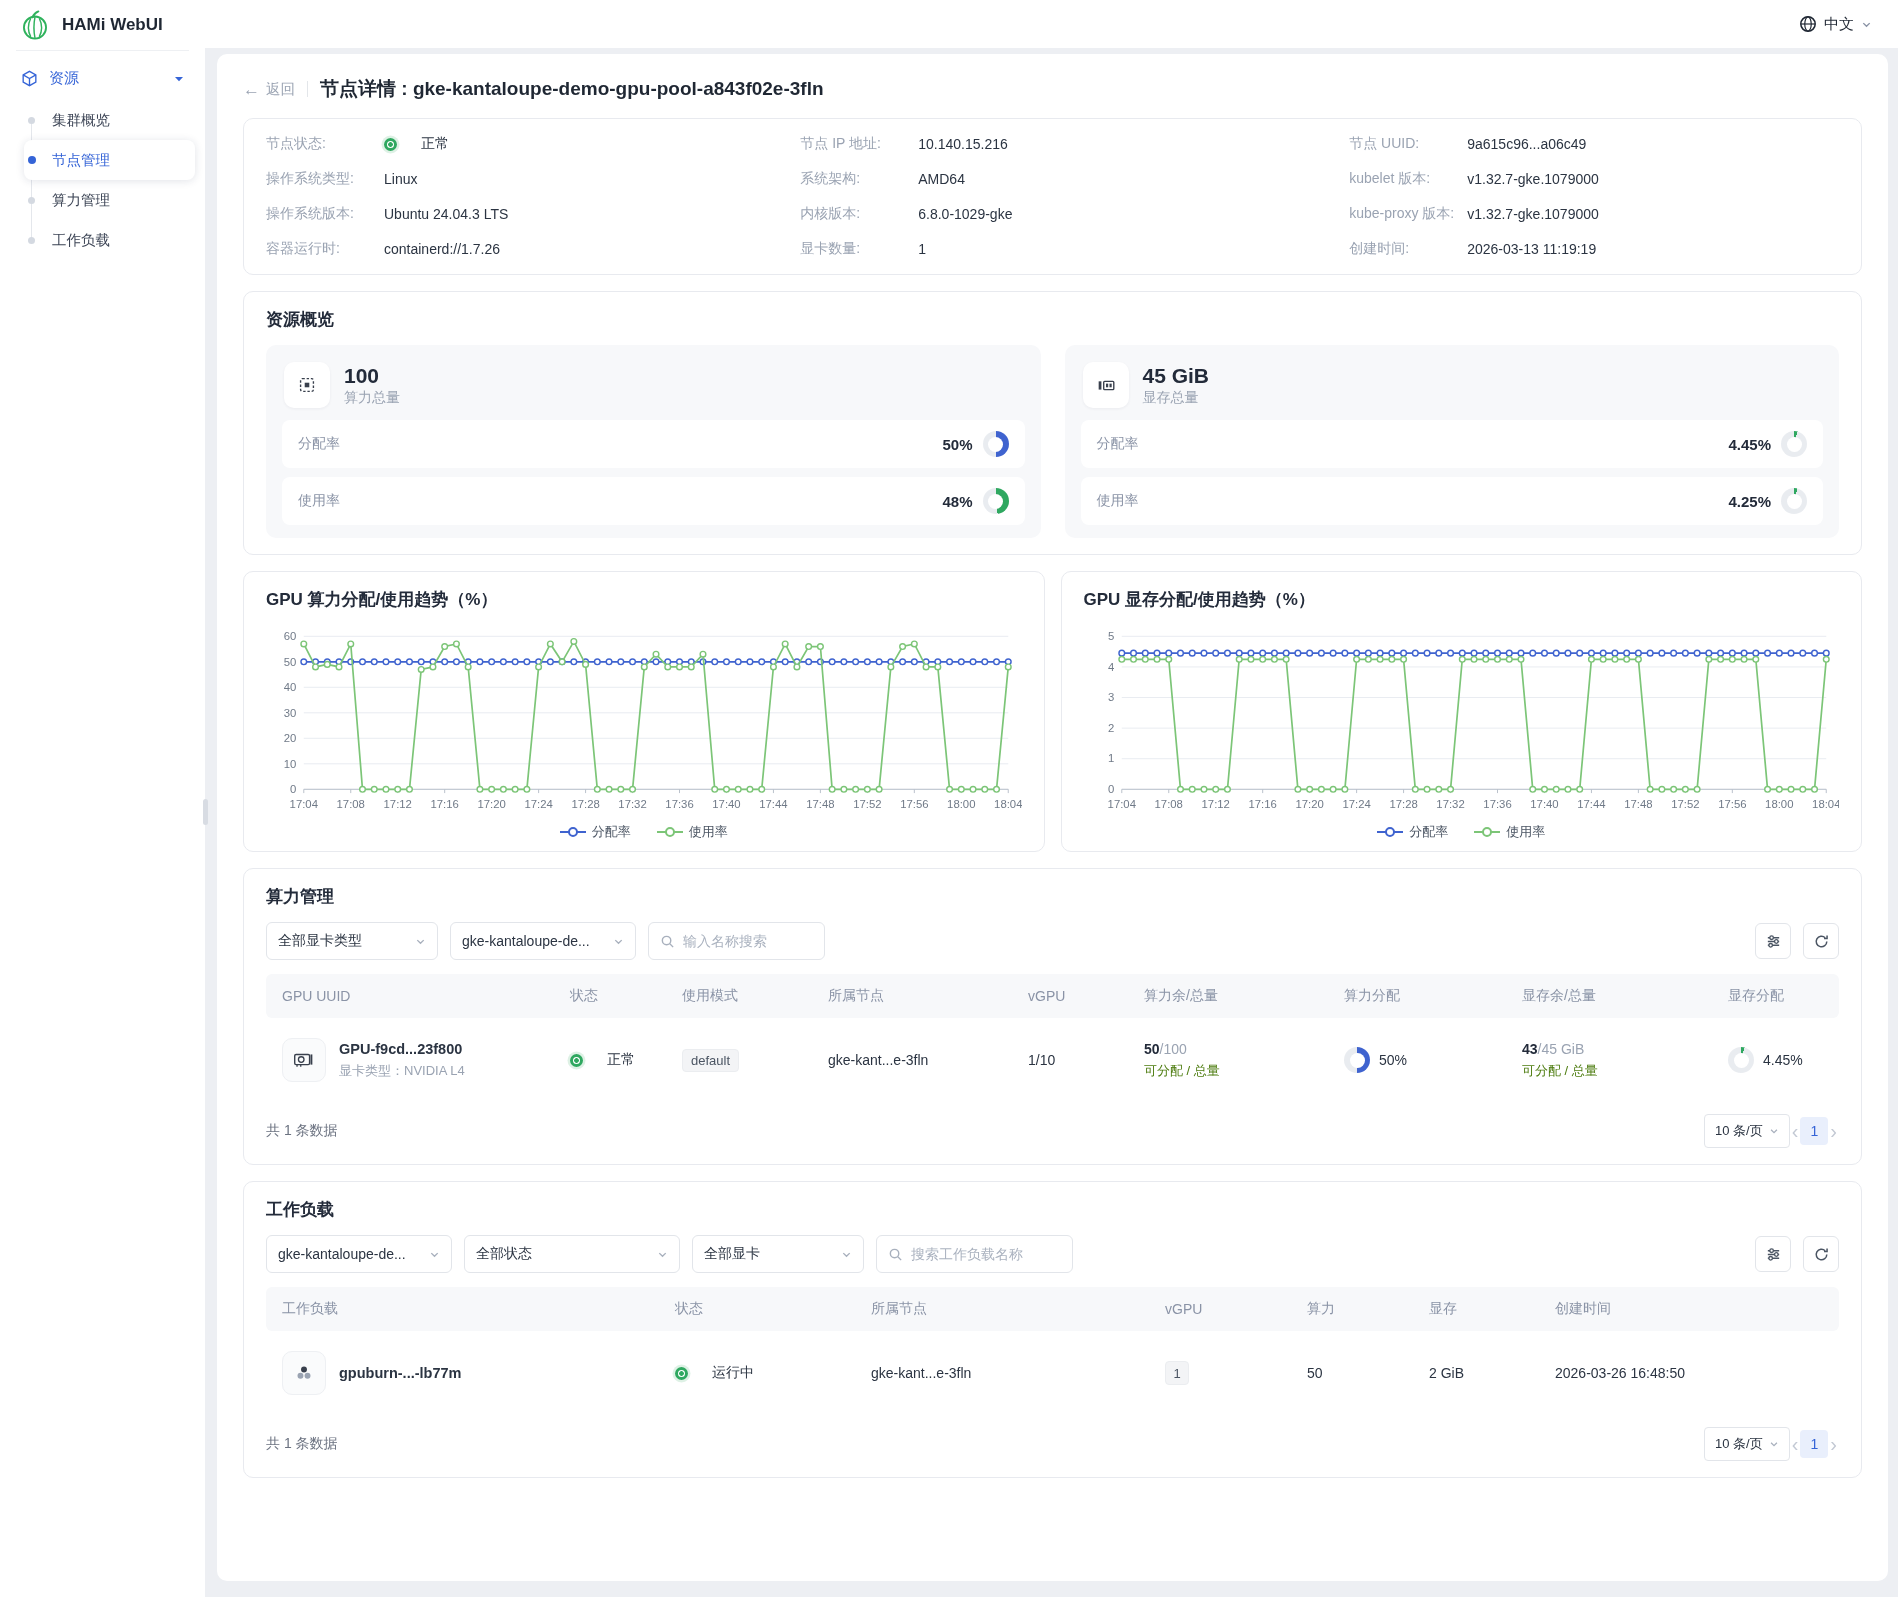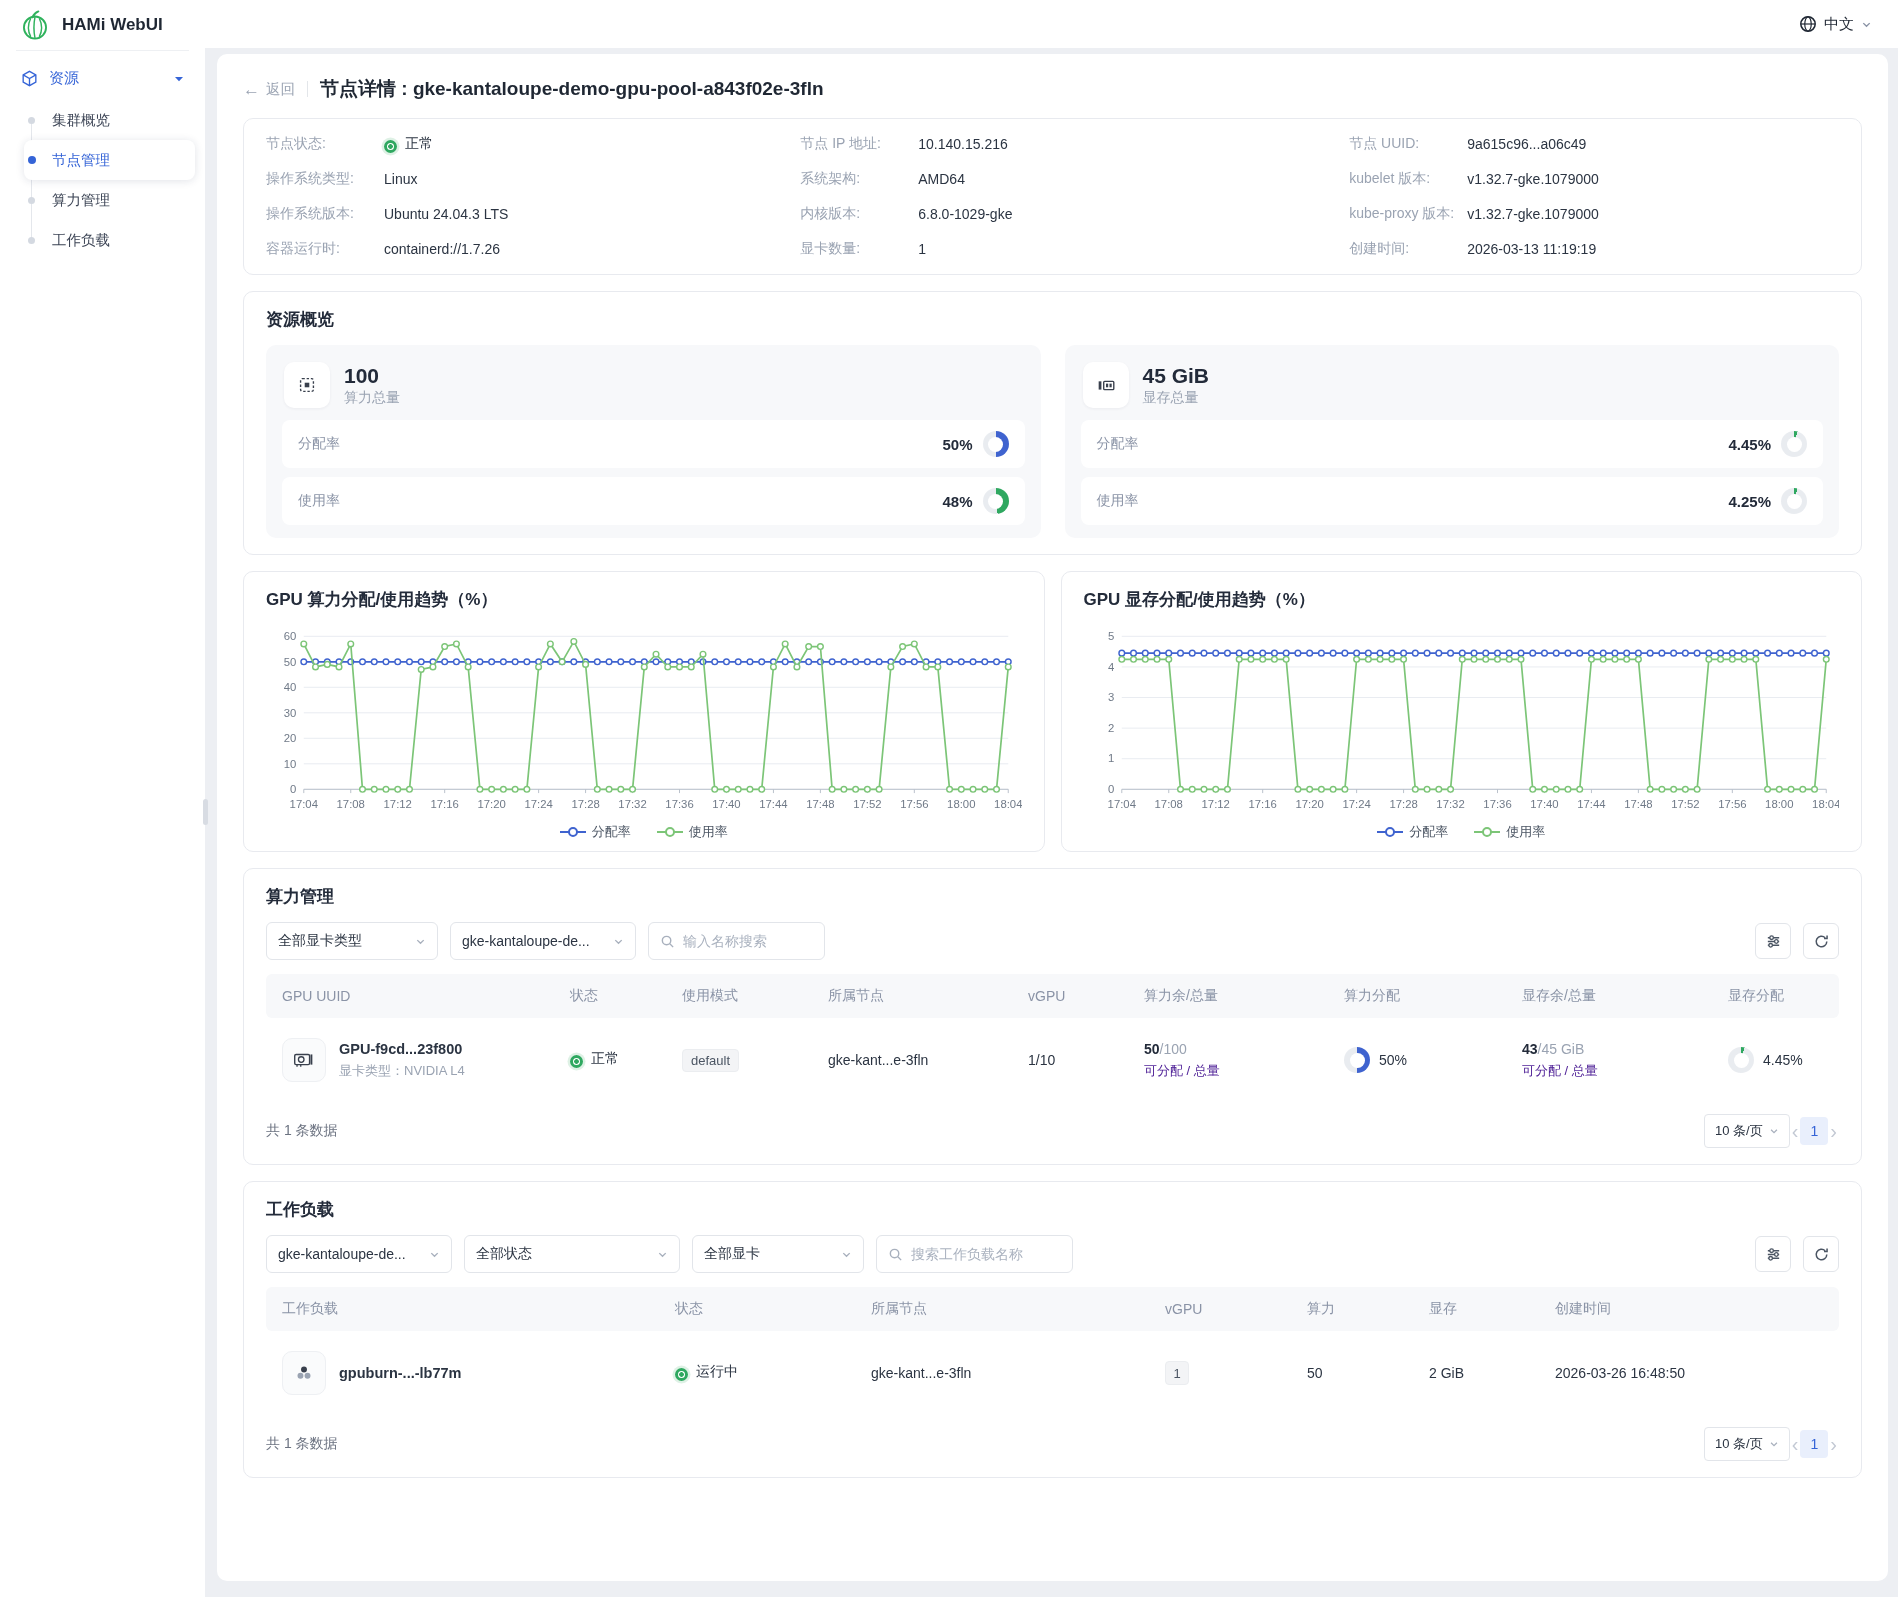"正常" .status { align-items: flex-end -> center; gap: 8px -> 24px }
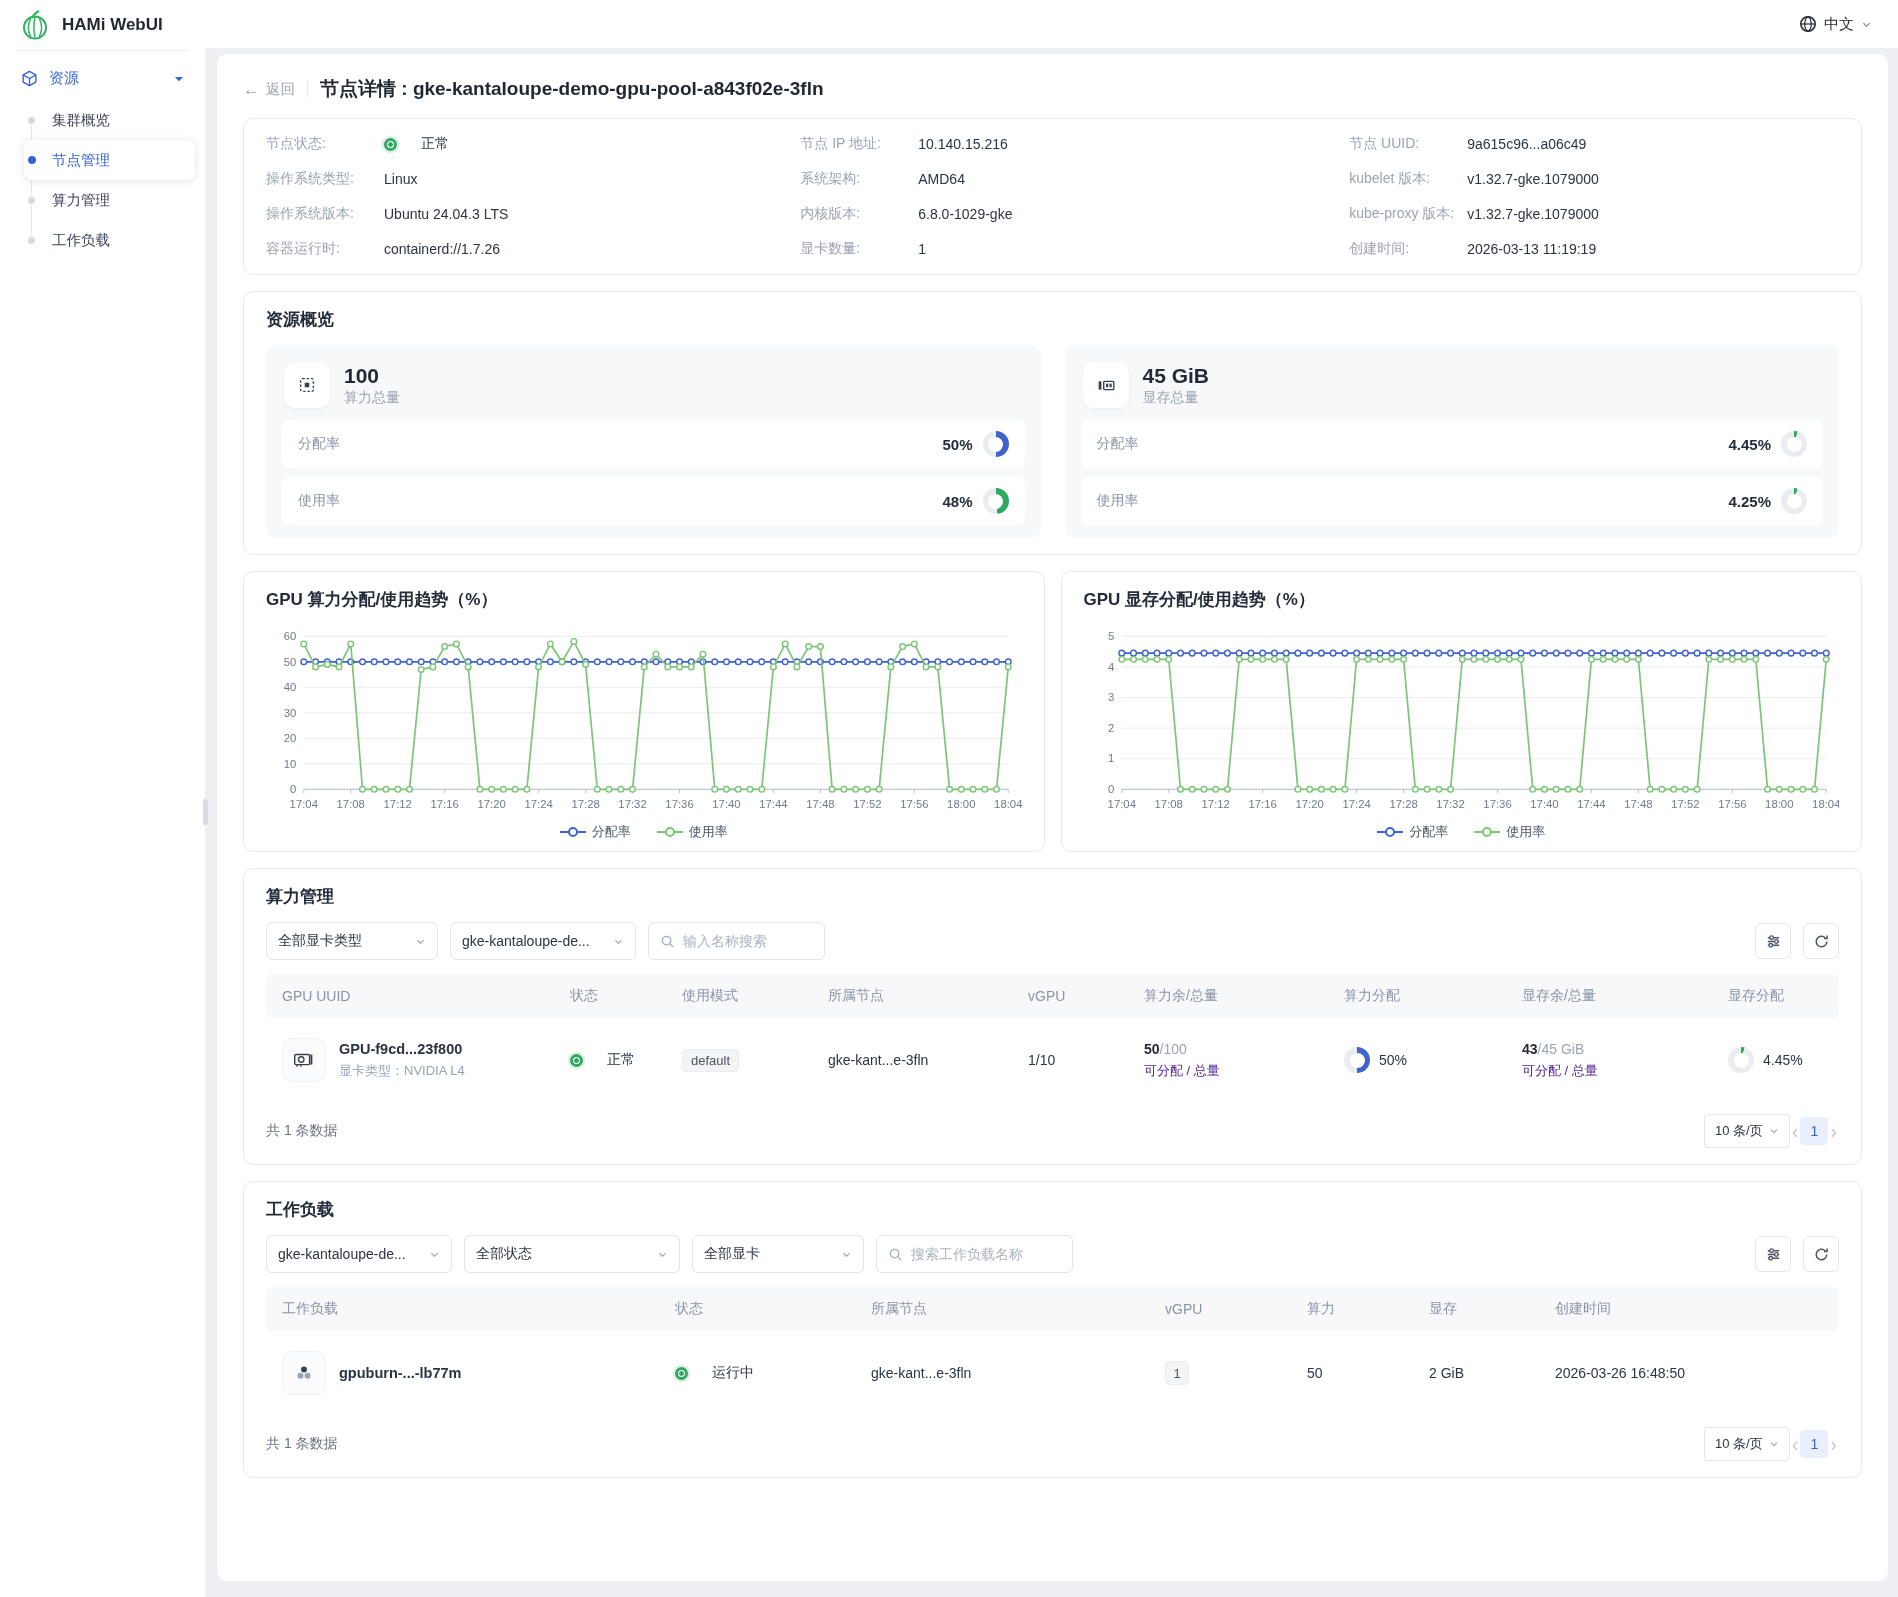"可分配 / 总量" .fsub { color: #4c1d95 -> #4d7c0f }
